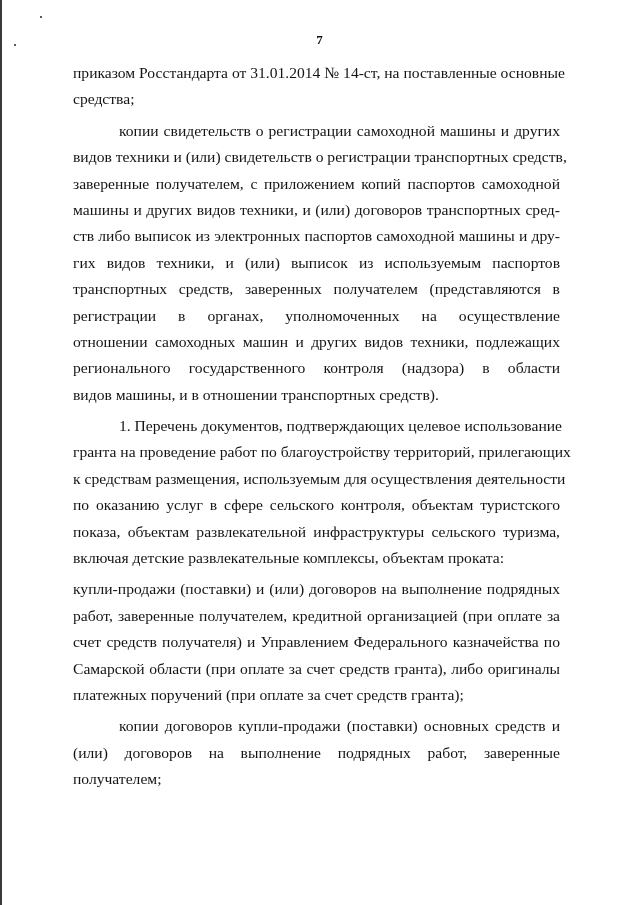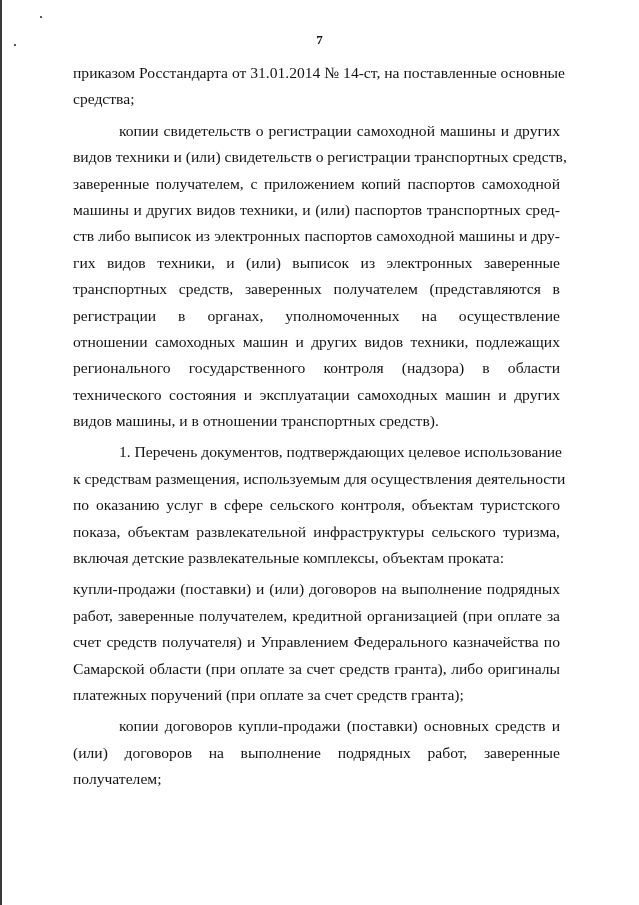"машины и других видов техники," span.line { text: паспортов -> договоров }
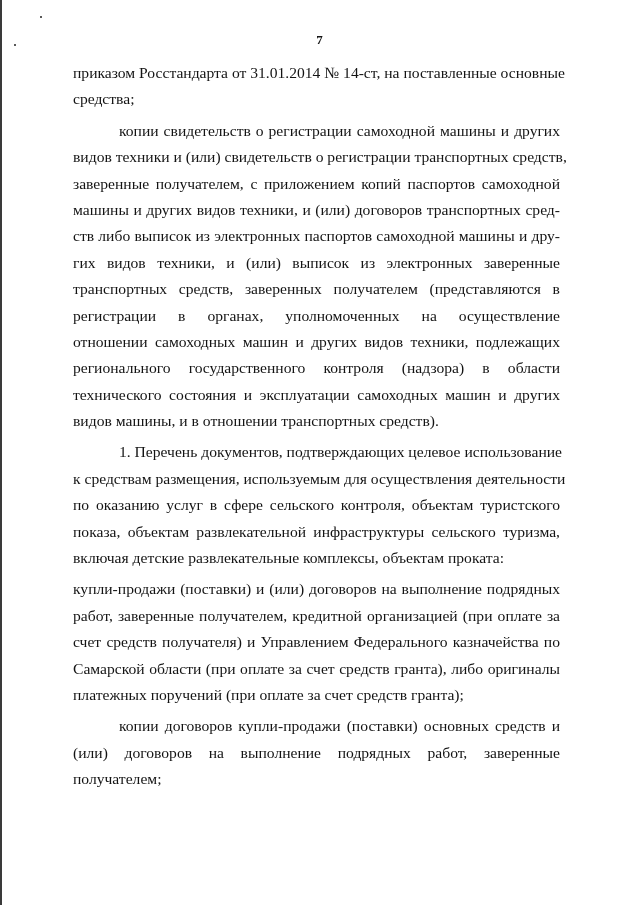"гих видов техники, и (или)" span.line { text: электронных заверенные -> используемым паспортов }
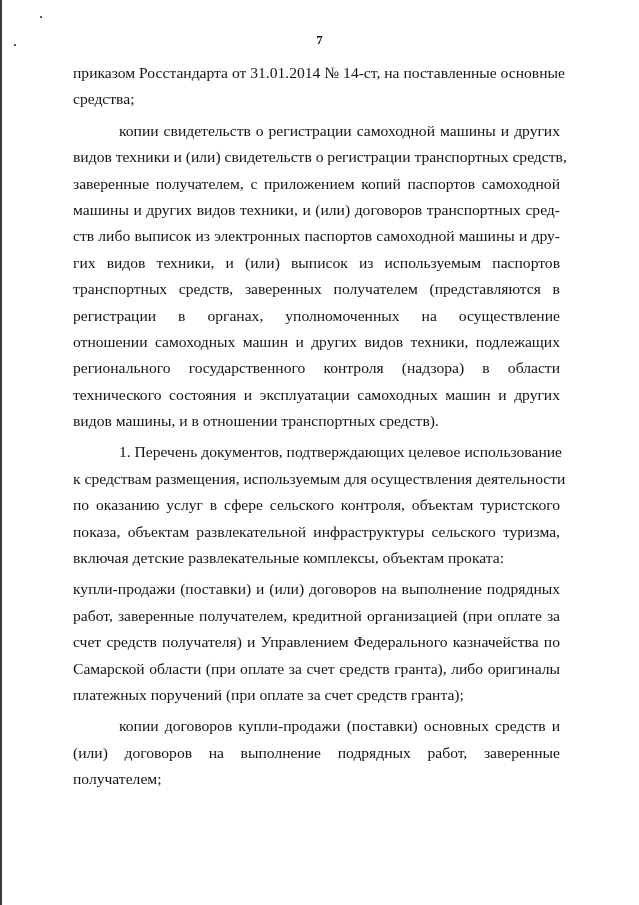"технического состояния и эксплуатации" span.line { html: <span>технического состояния и эксплуатации самоходных машин и других</span> -> none }
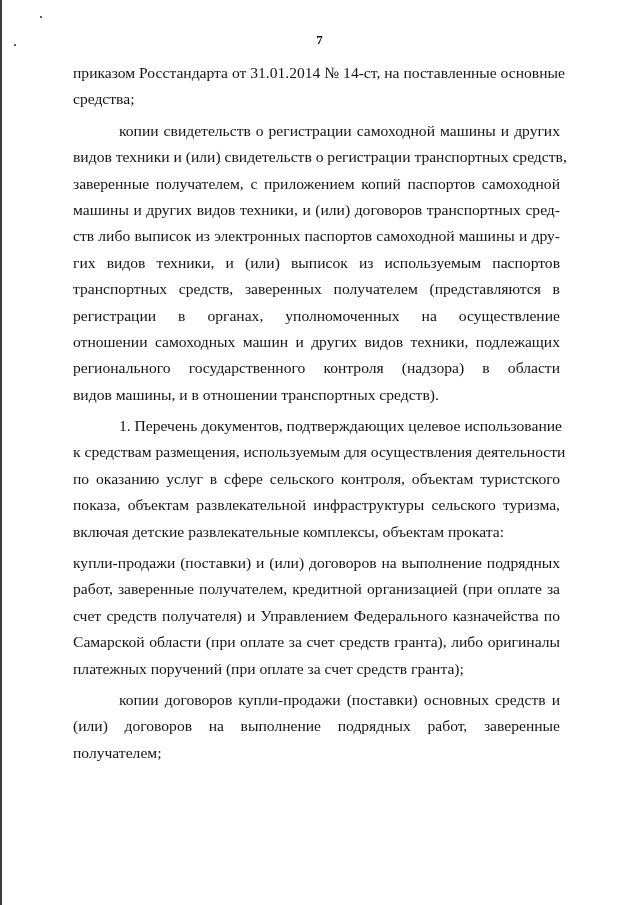"гранта на проведение работ по" span.line { html: none -> <span>гранта на проведение работ по благоустройству территорий, прилегающих</span> }
